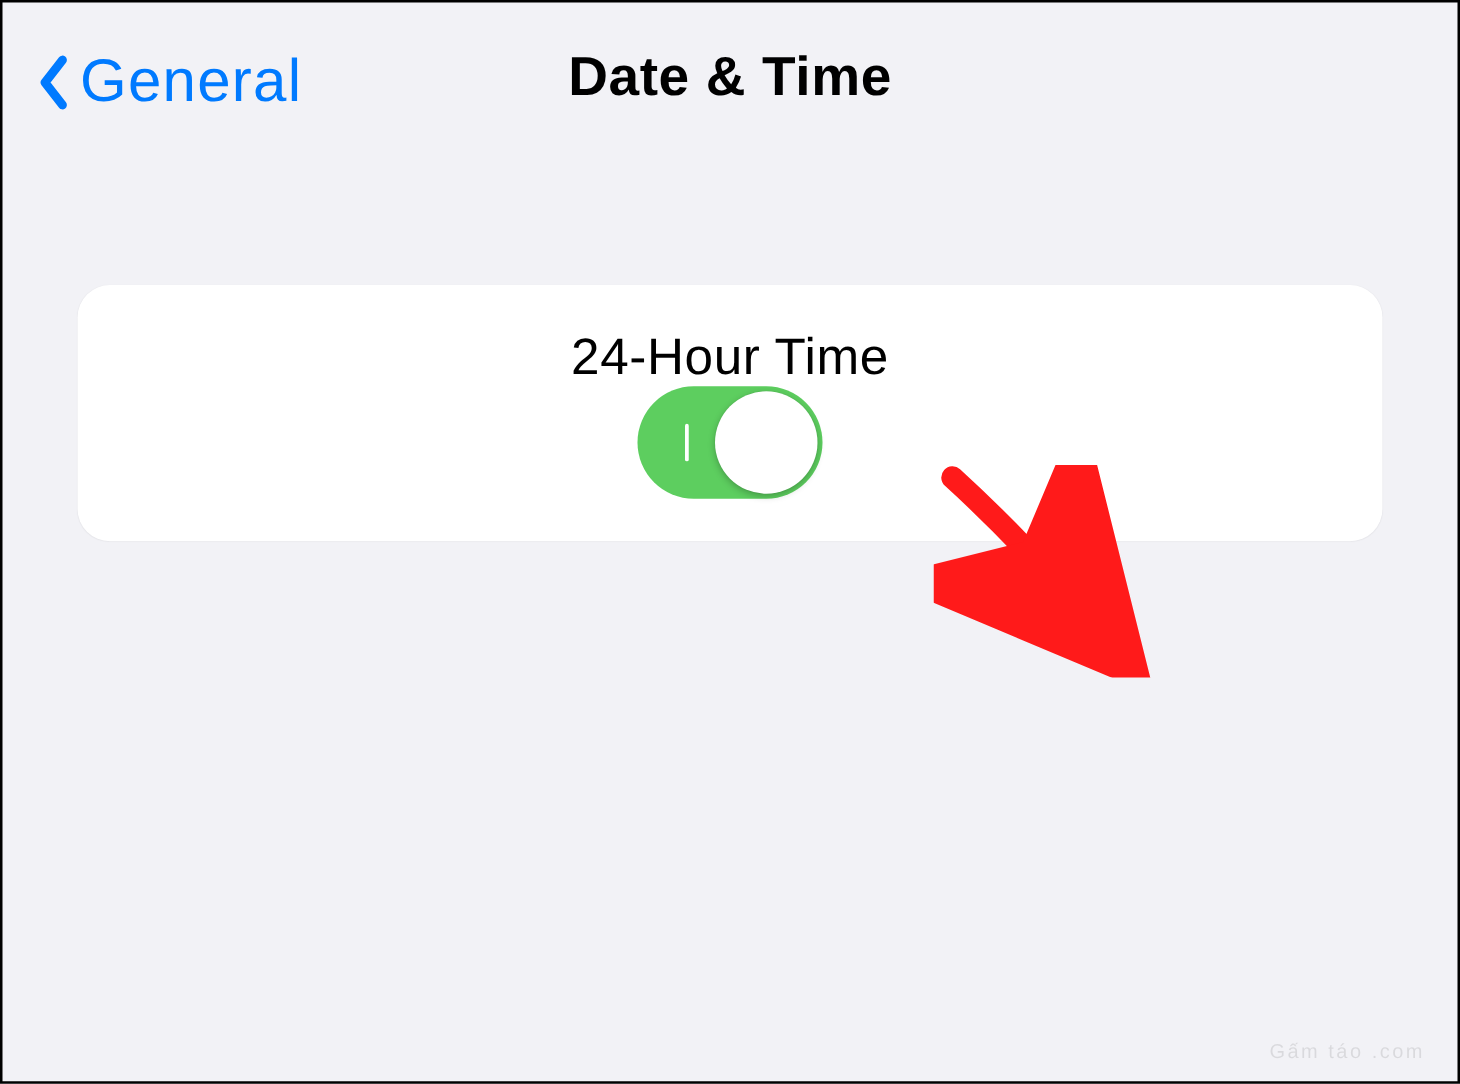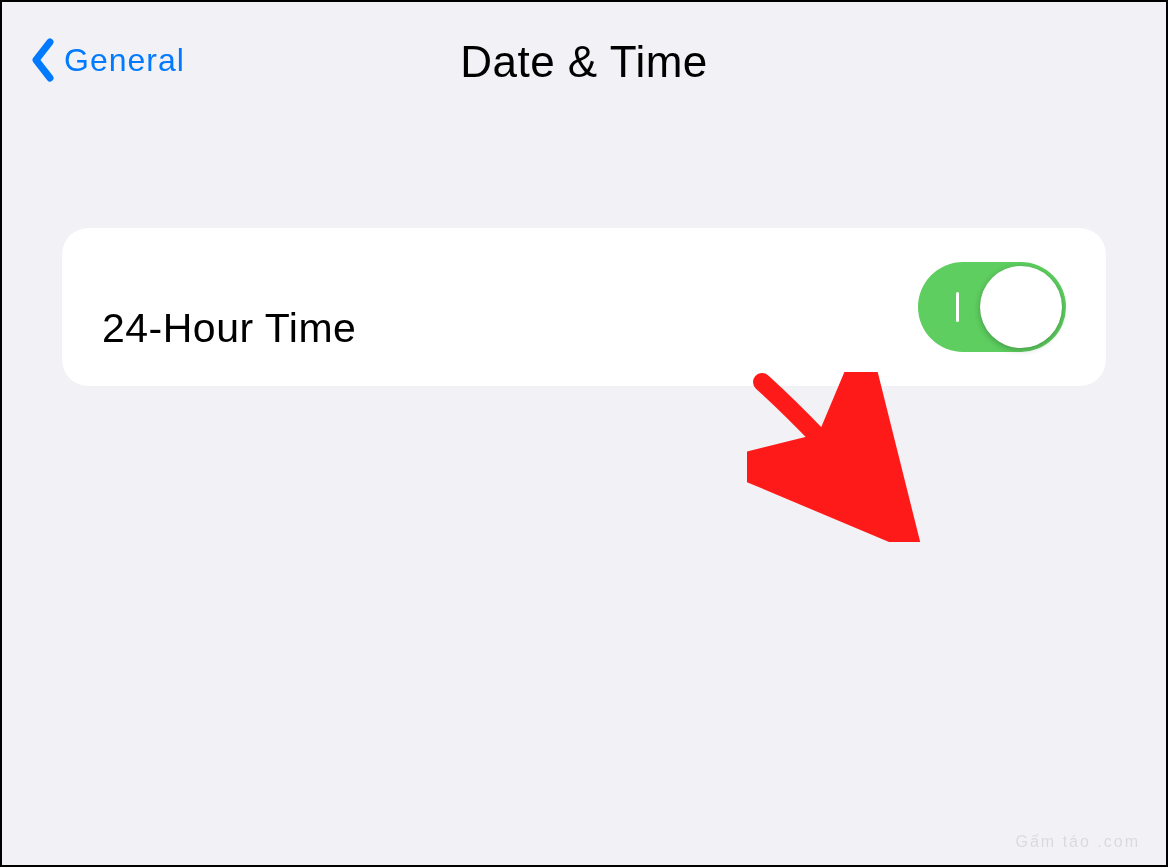"General" .back-button { font-size: 32px -> 48px }
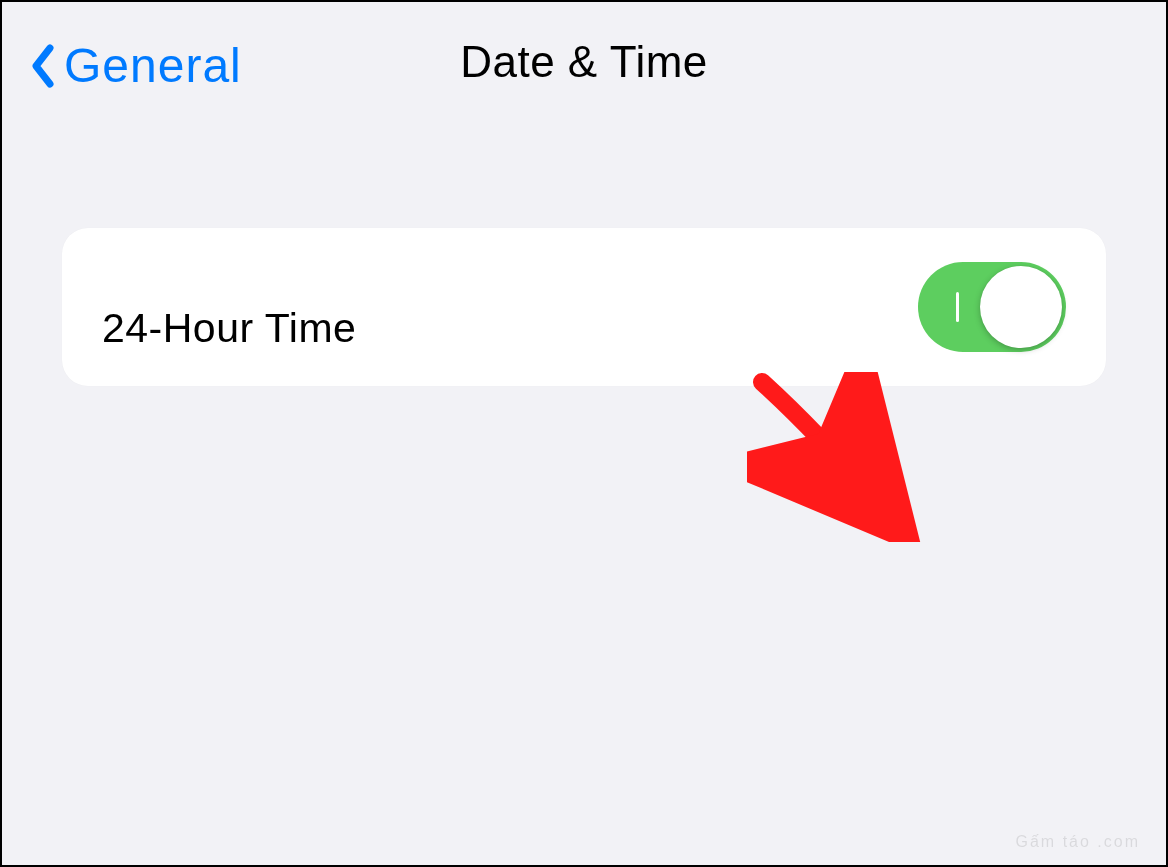"Date & Time" .page-title { font-weight: 400 -> 700 }
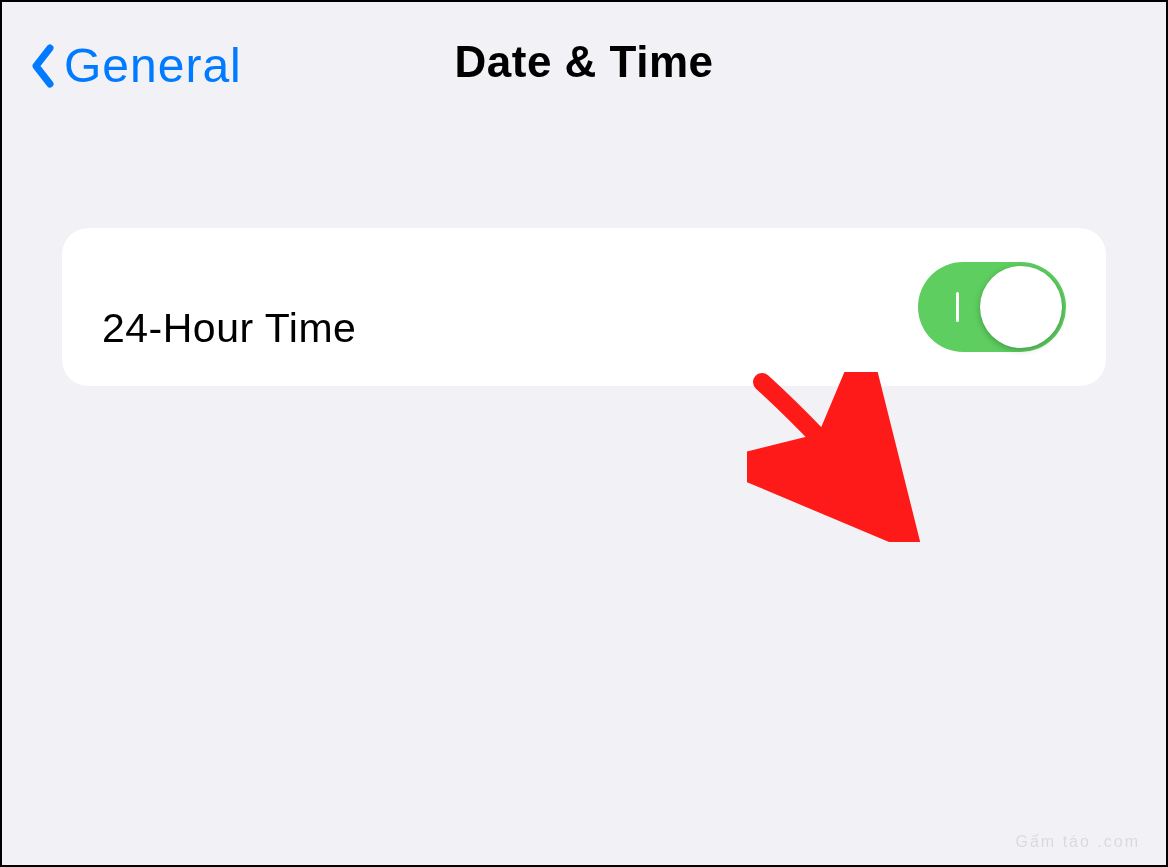"24-Hour Time" .row { align-items: flex-end -> center; flex-direction: none -> column }
